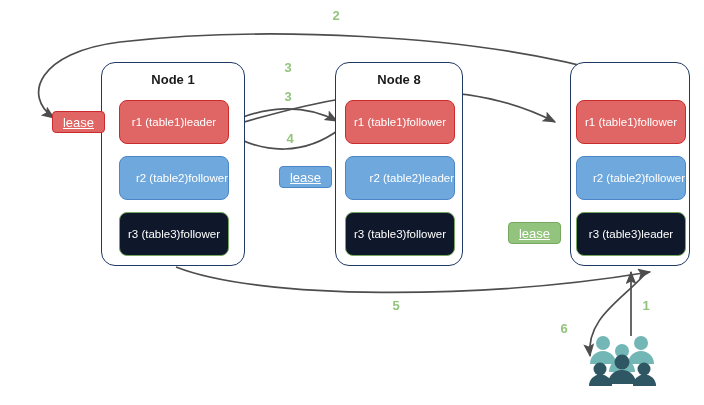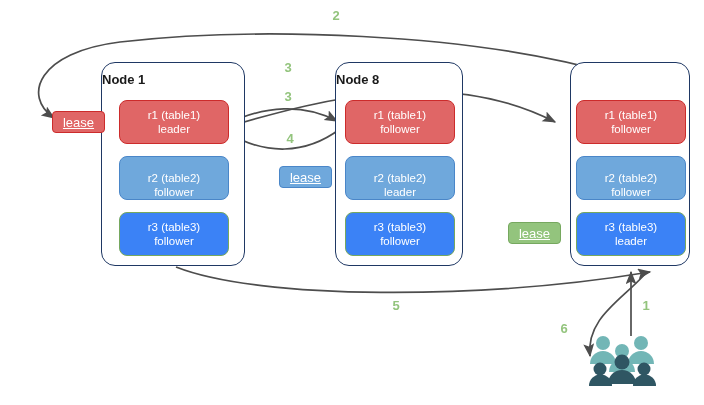"Node 1" .node-title { text-align: none -> center }
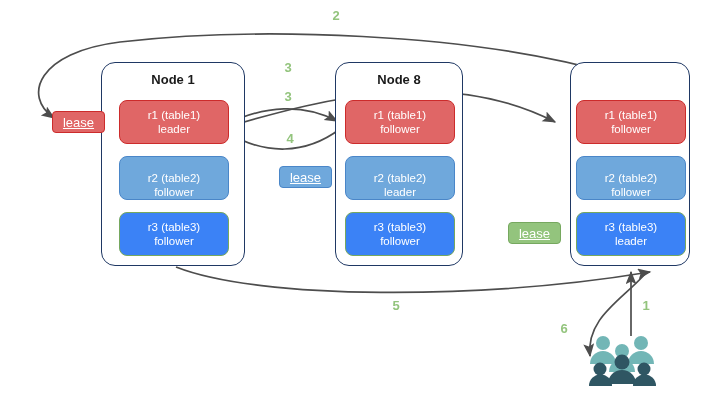"r1 (table1)" .replica { flex-direction: column -> none }
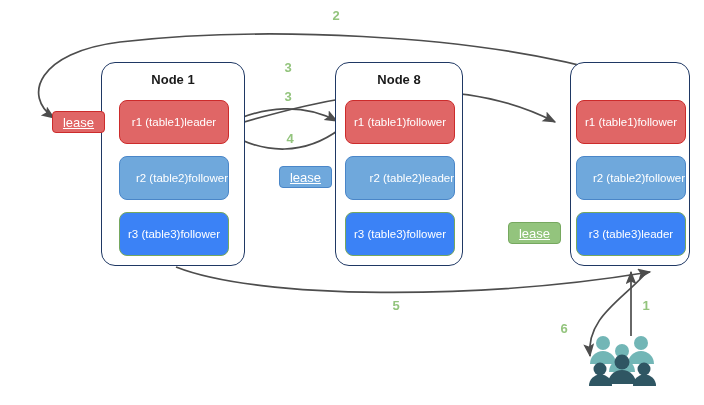"r3 (table3)" .rep-green { background: #3b82f6 -> #0f172a }
